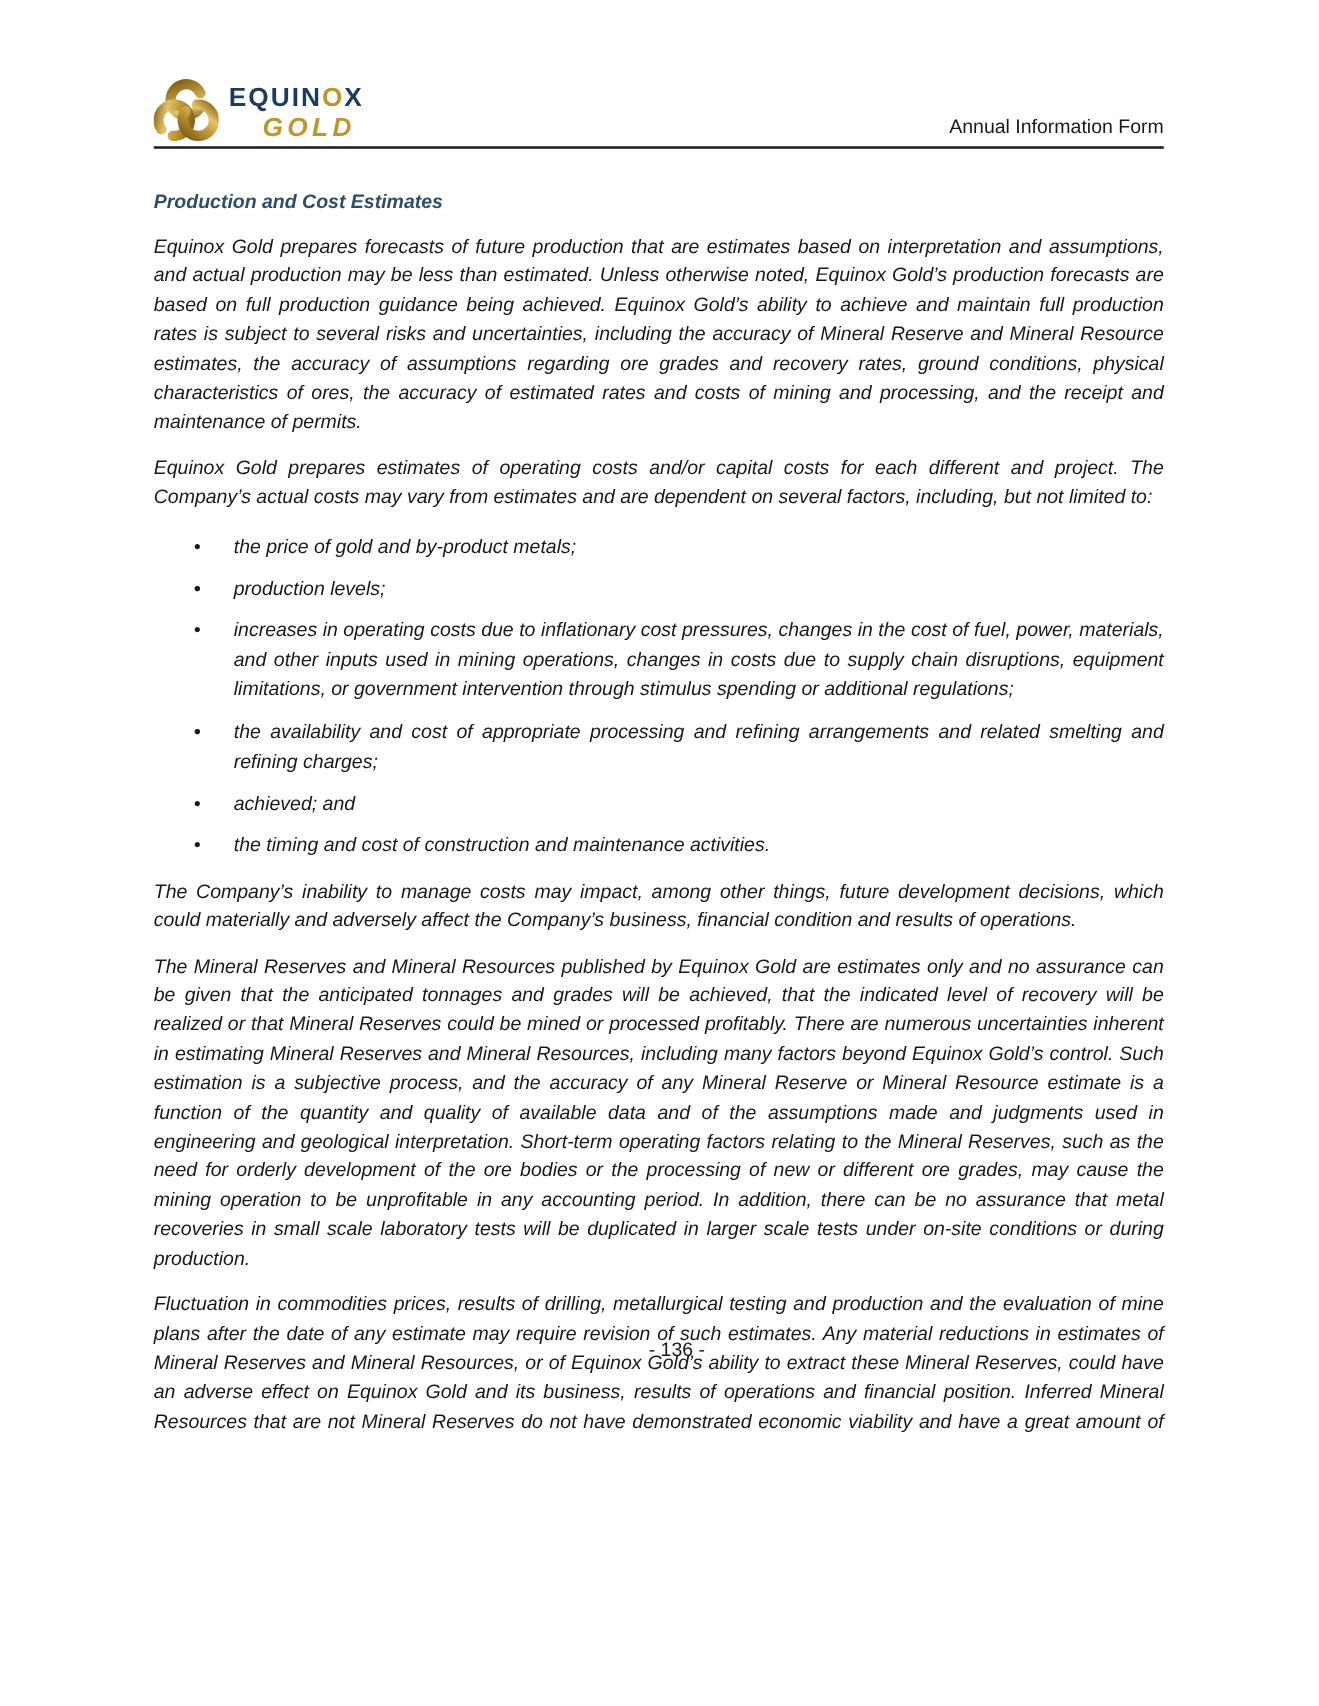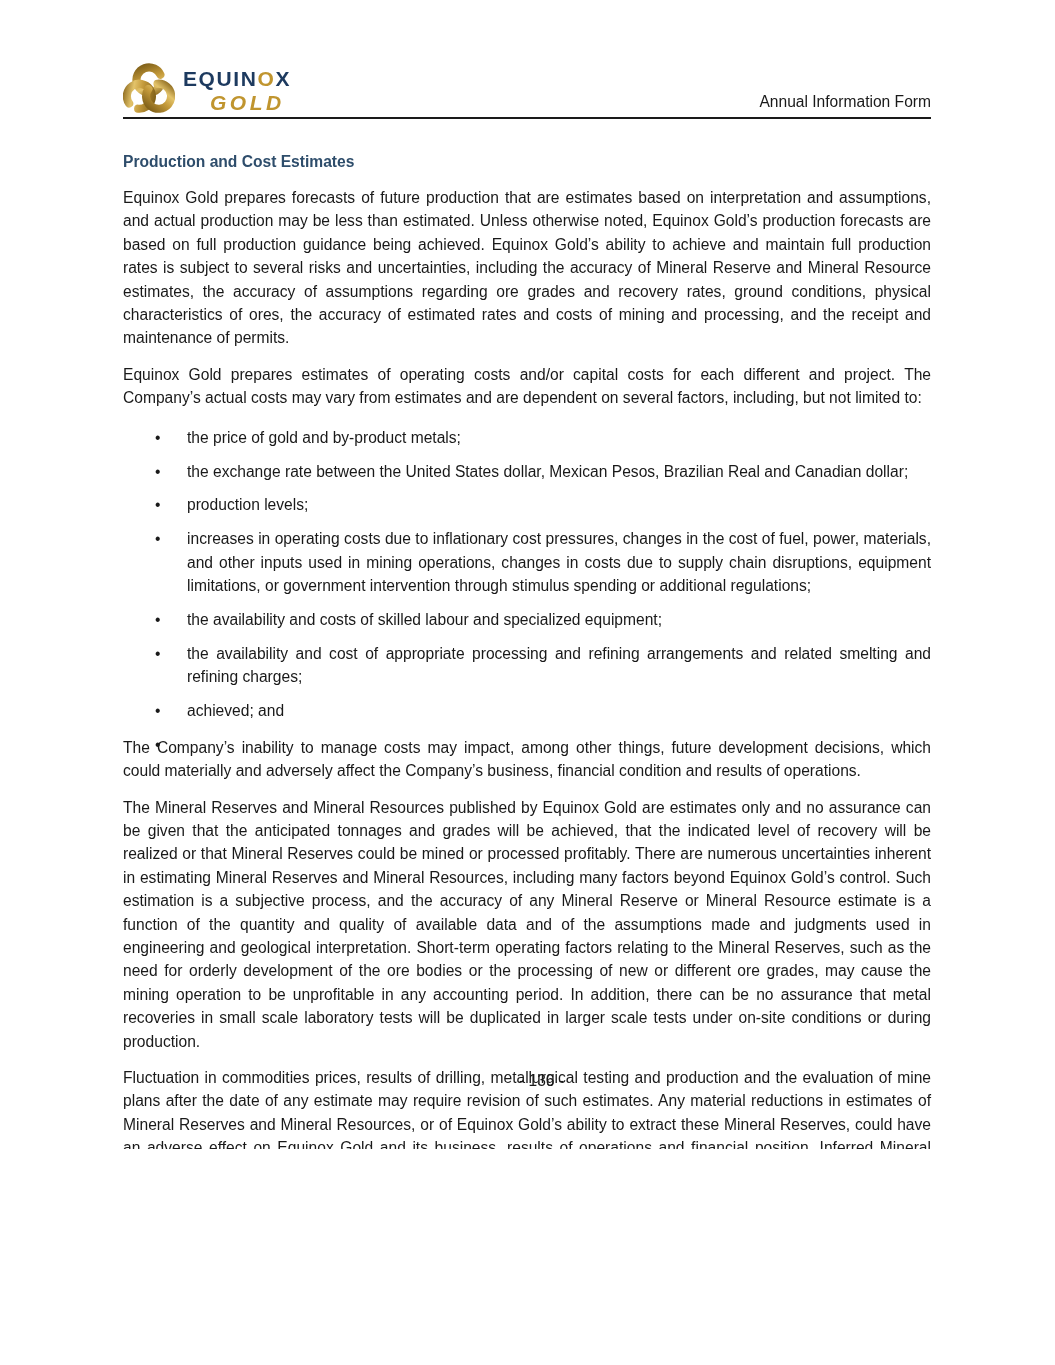"Production and Cost Estimates" .content { font-style: none -> italic }
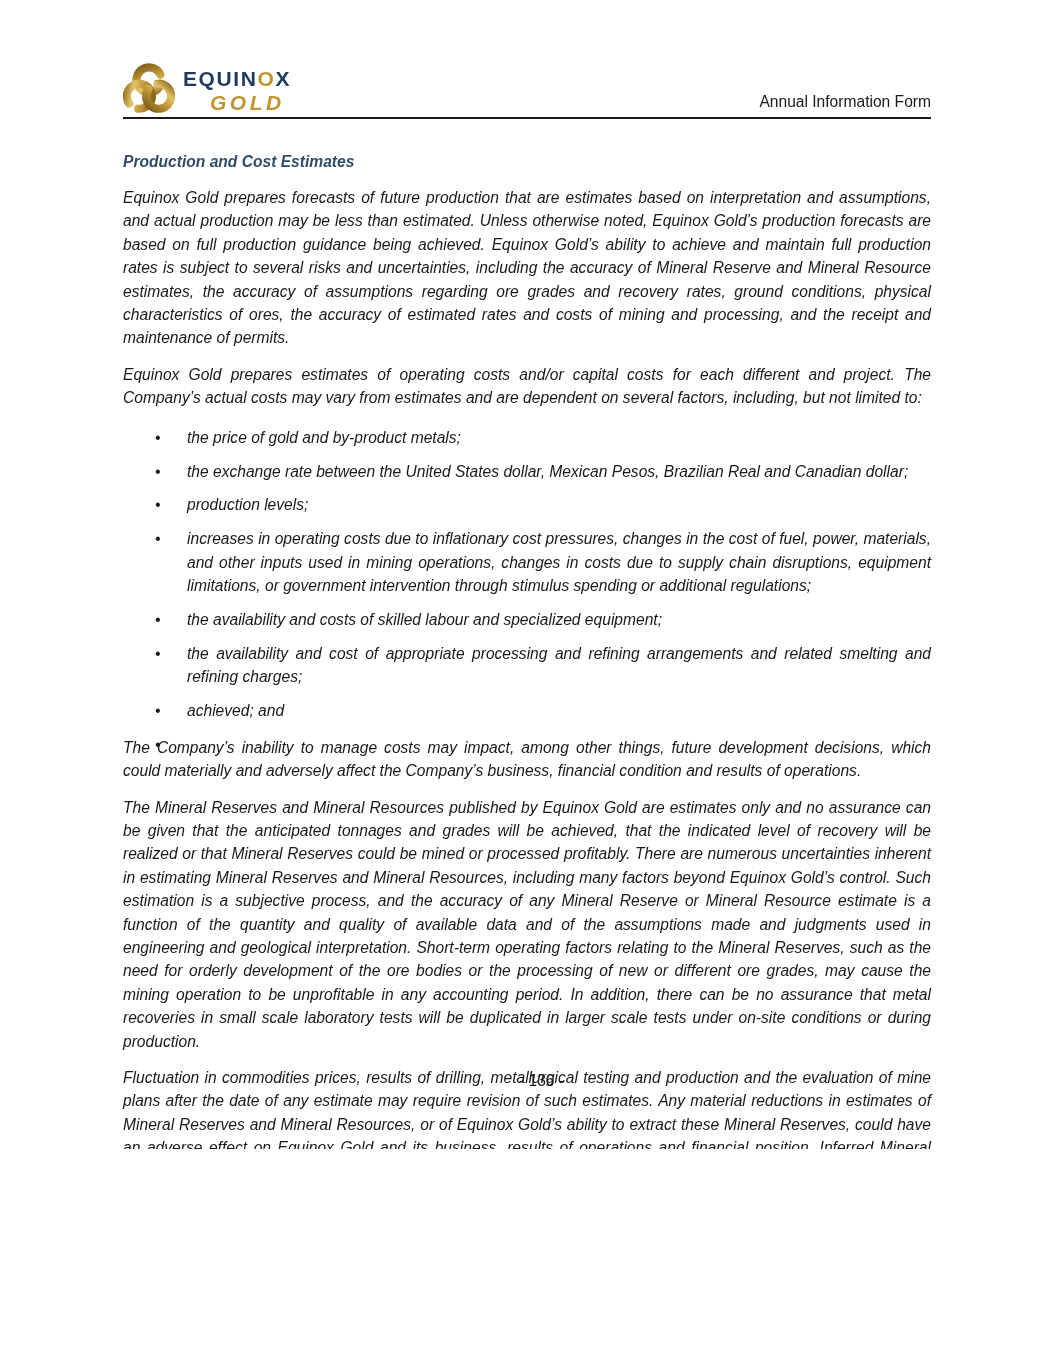"the exchange rate between the" span { html: <span>the exchange rate between the United States dollar, Mexican Pesos, Brazilian Real and Canadian dollar;</span> -> none }
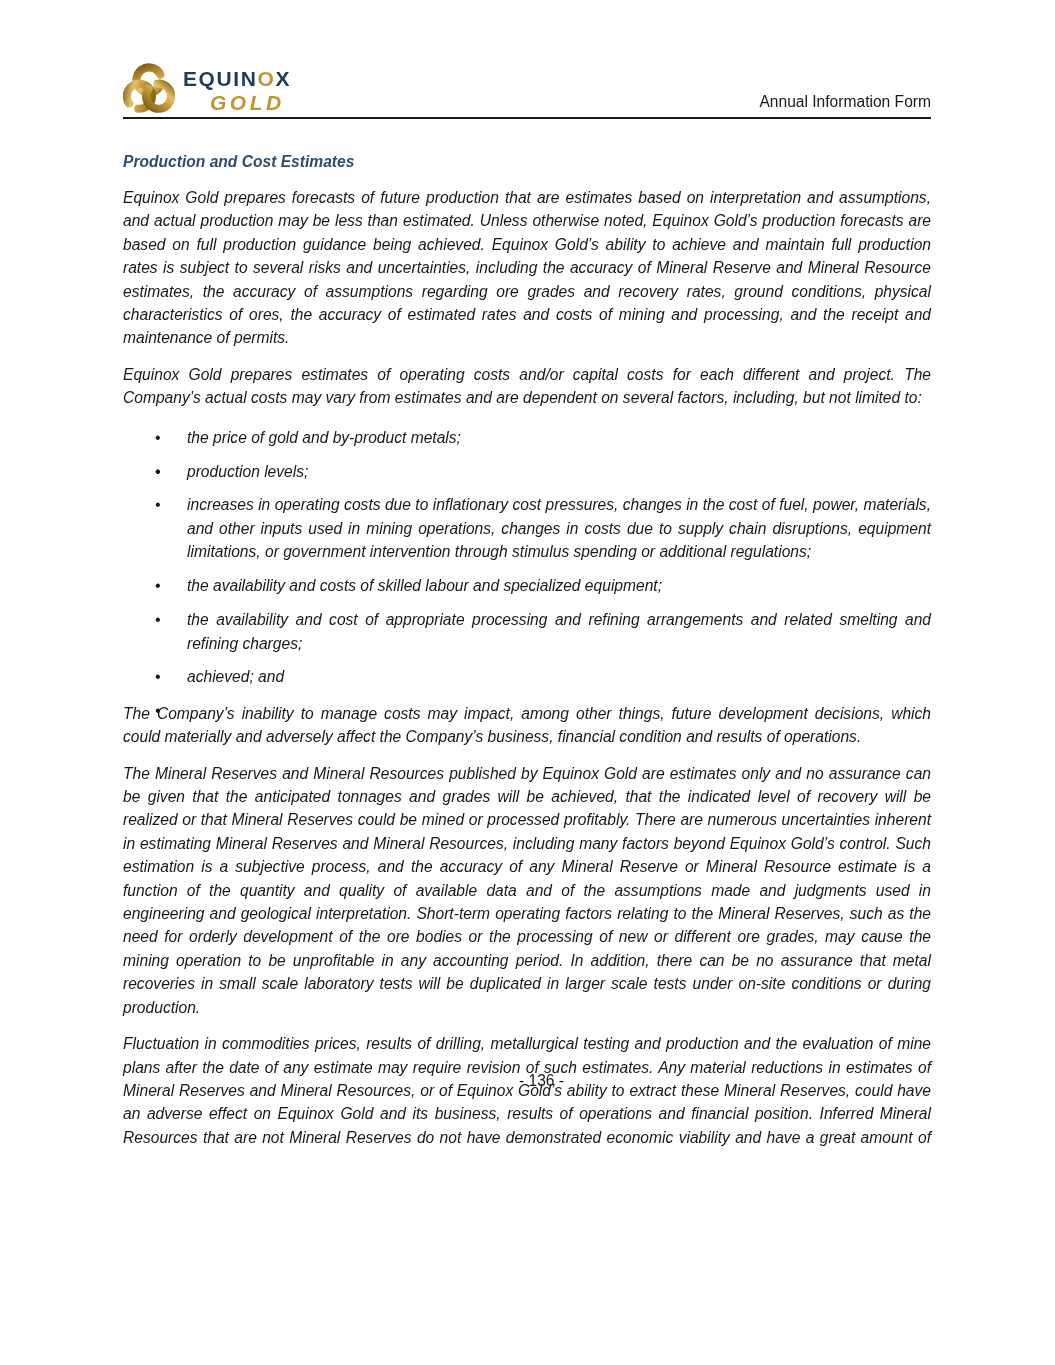"the availability and costs of" span { html: <span>the availability and costs of skilled labour and specialized equipment;</span> -> none }
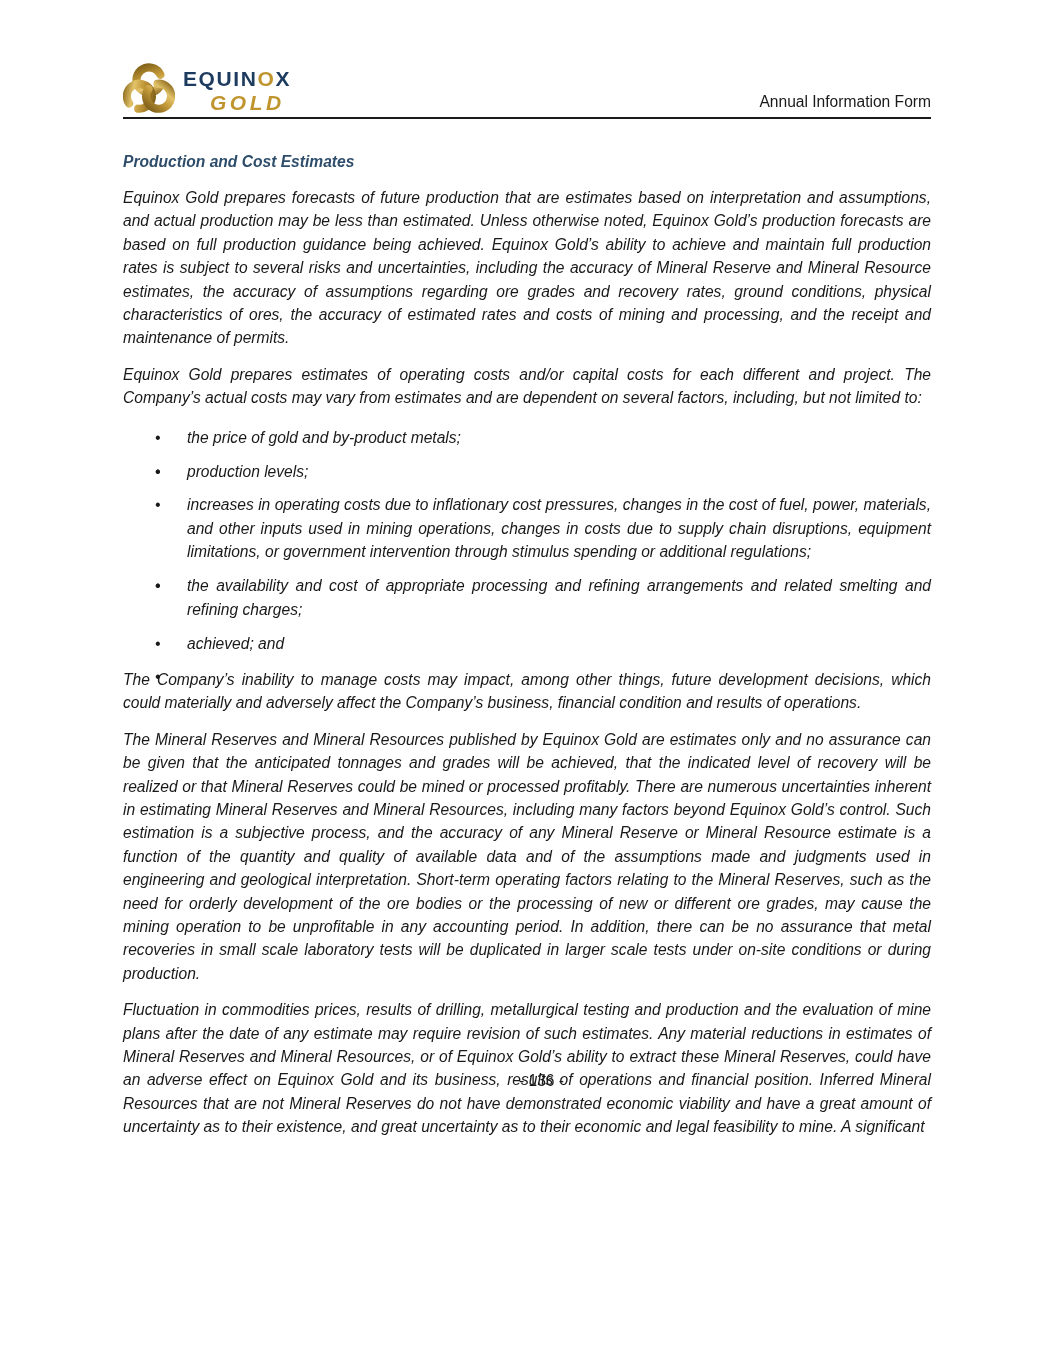"the timing and cost of" span { html: none -> <span>the timing and cost of construction and maintenance activities.</span> }
